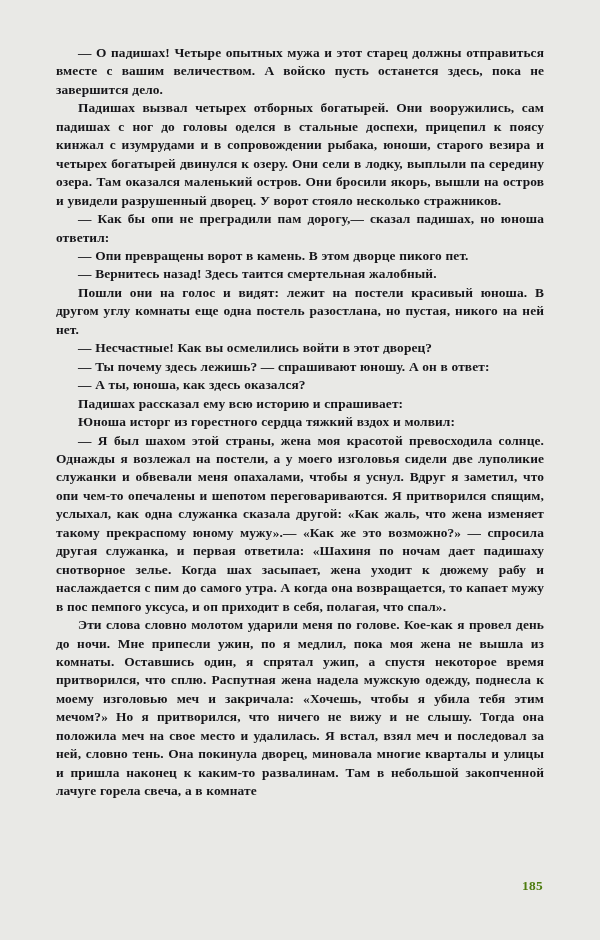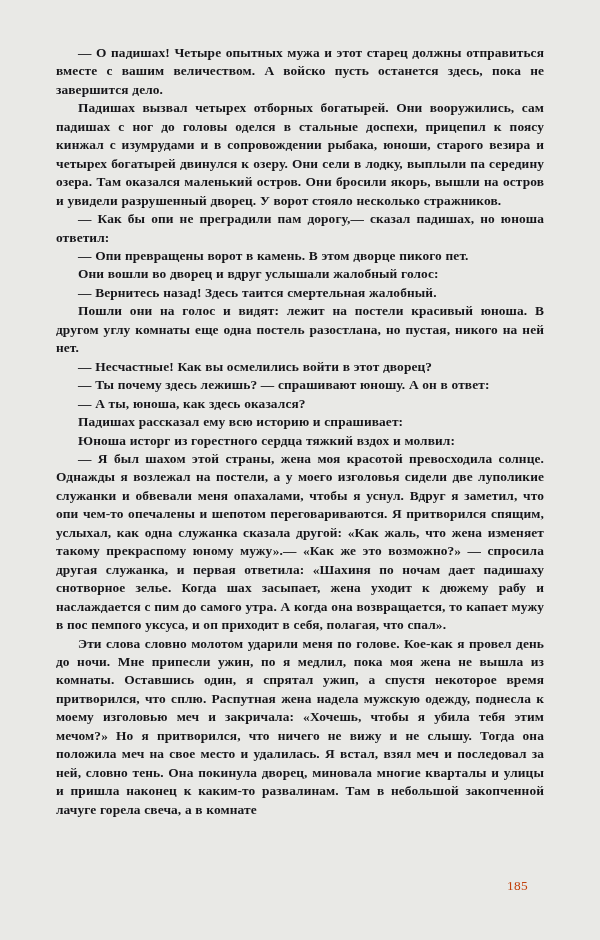"Они вошли во дворец и" p.para { html: <p>Они вошли во дворец и вдруг услышали жалобный голос:</p> -> none }
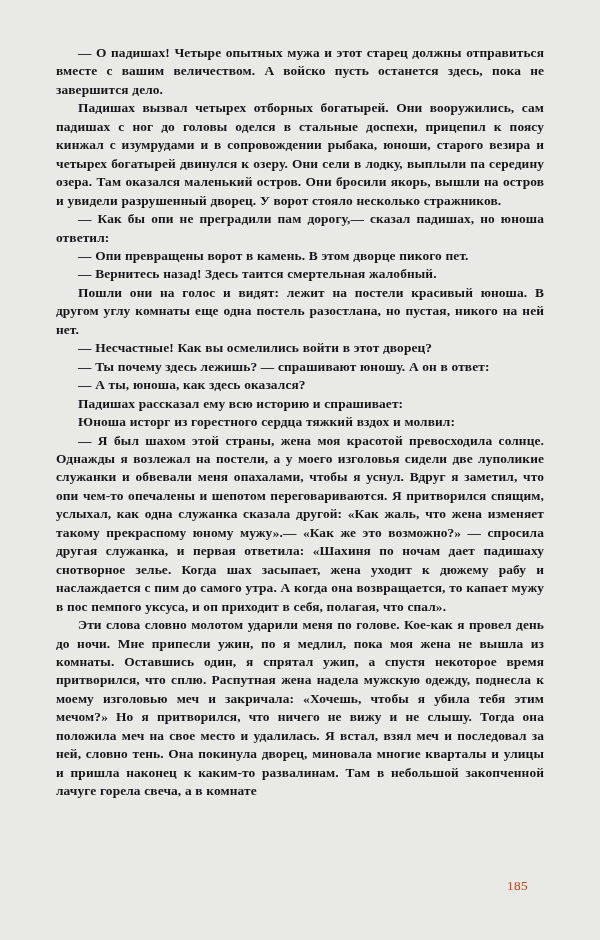"185" .page-number { color: #c2410c -> #4d7c0f; font-weight: normal -> bold; right: 72px -> 57px }
